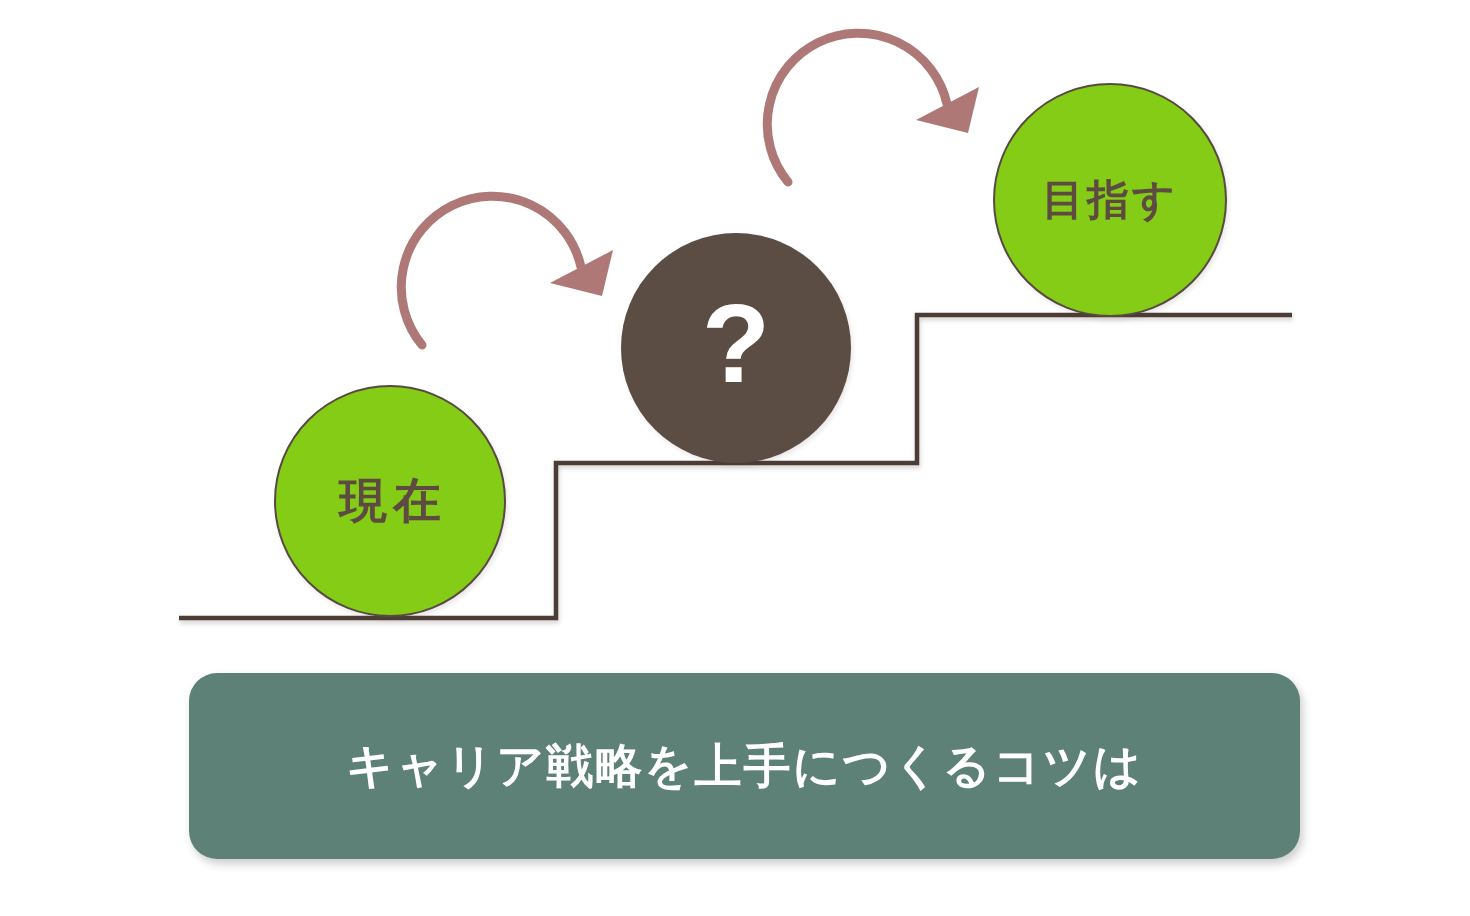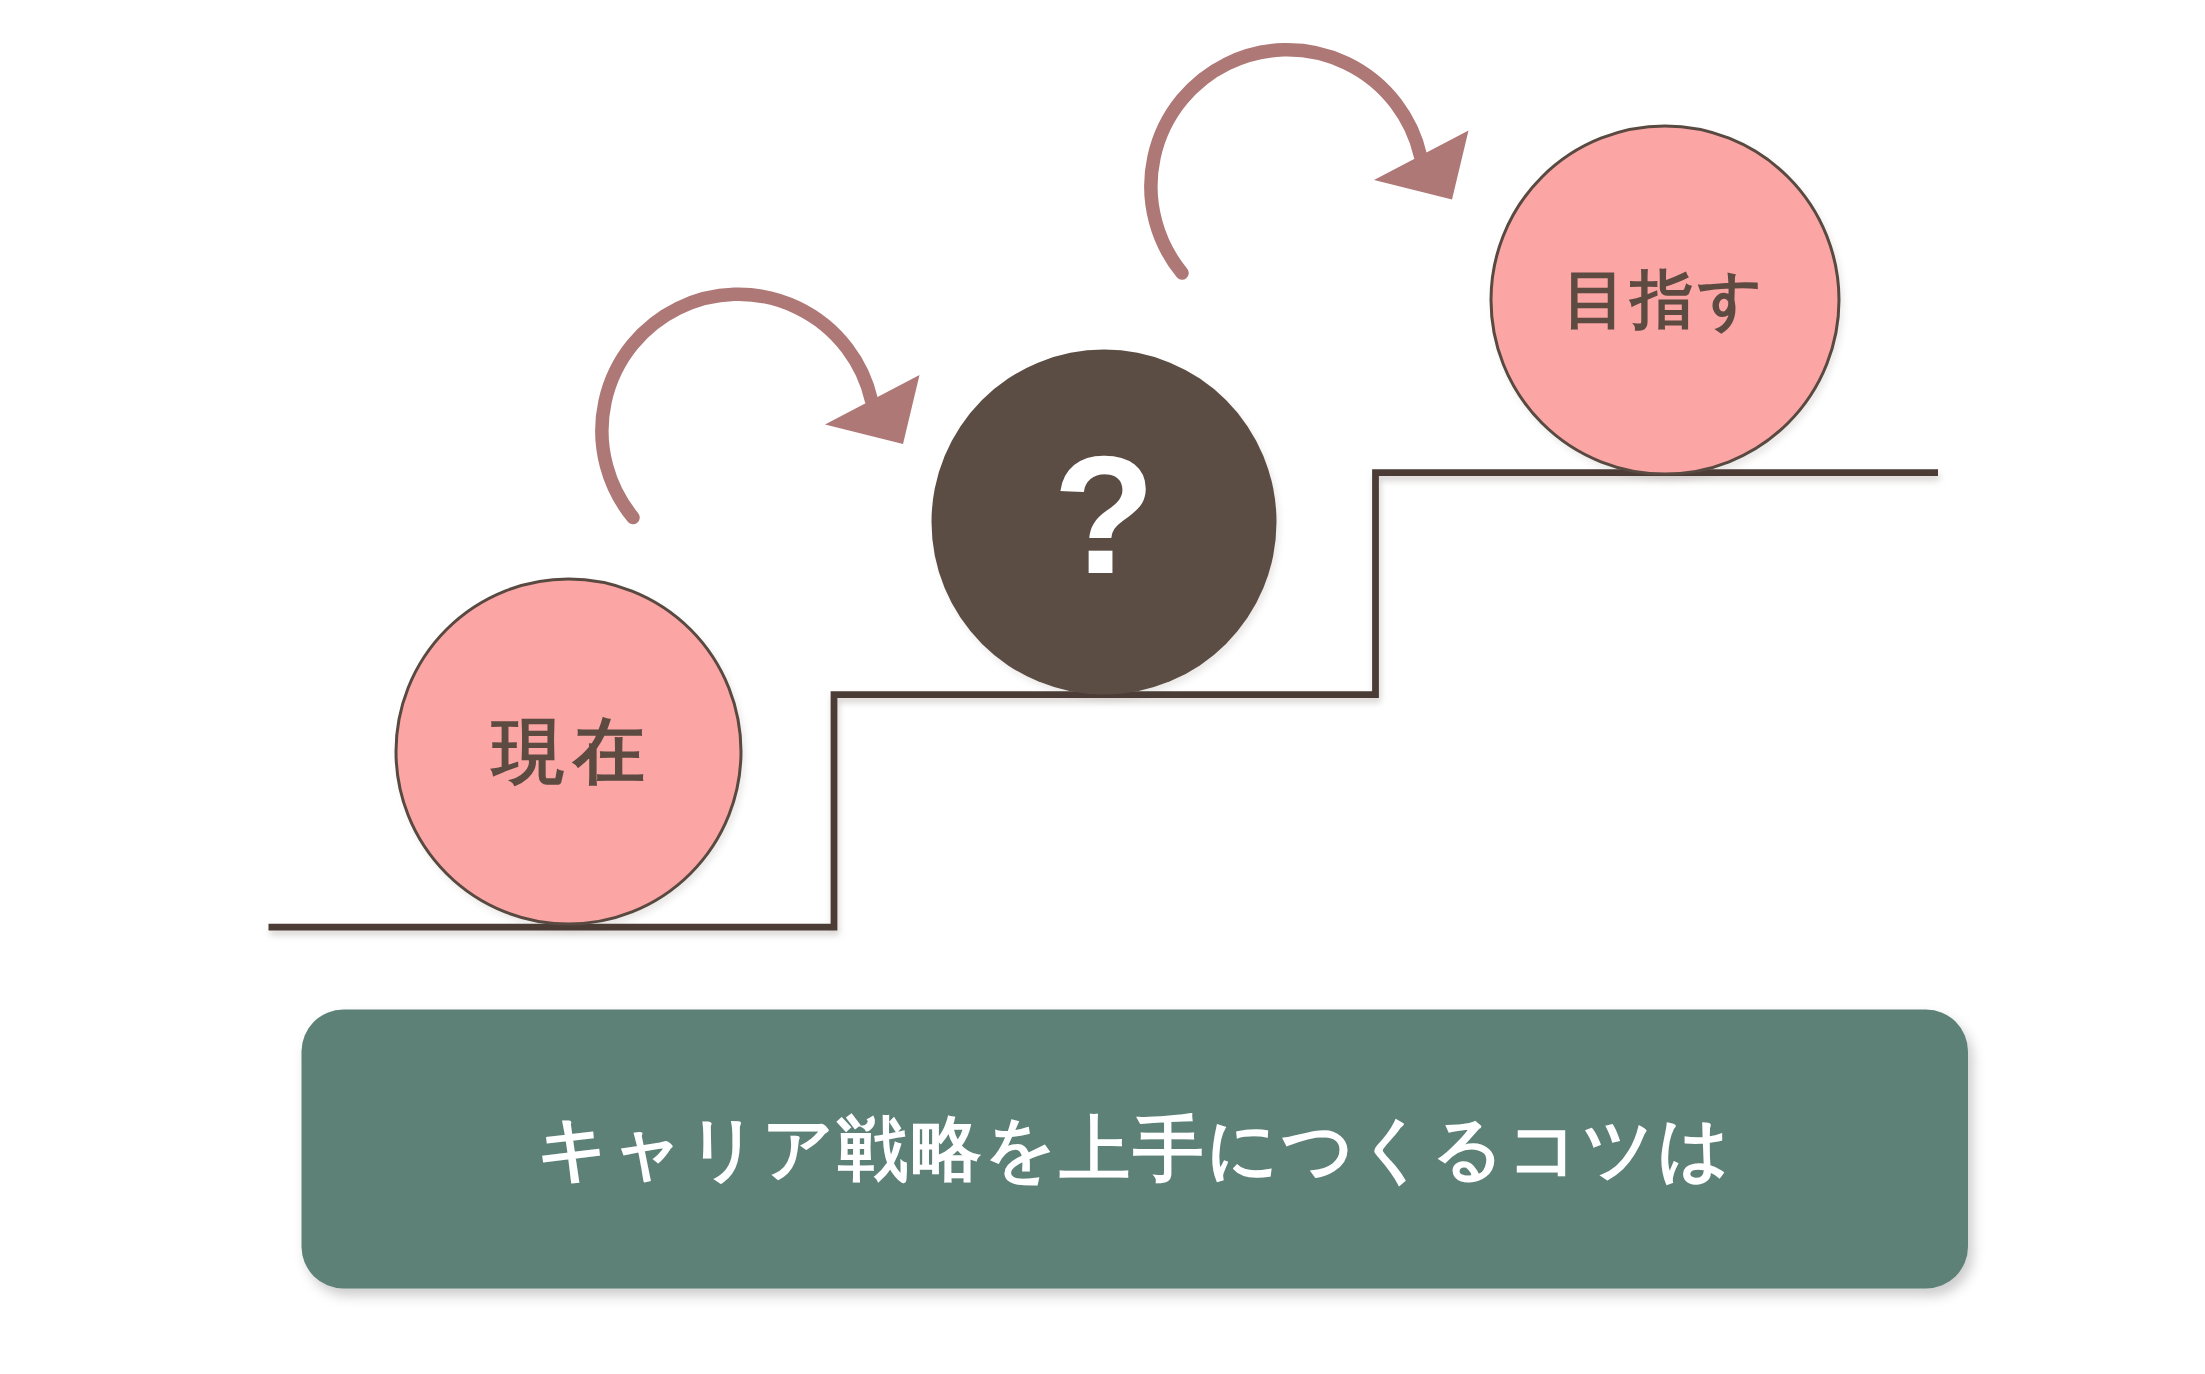"目指す" .node-beige { background: #fca5a5 -> #84cc16 }
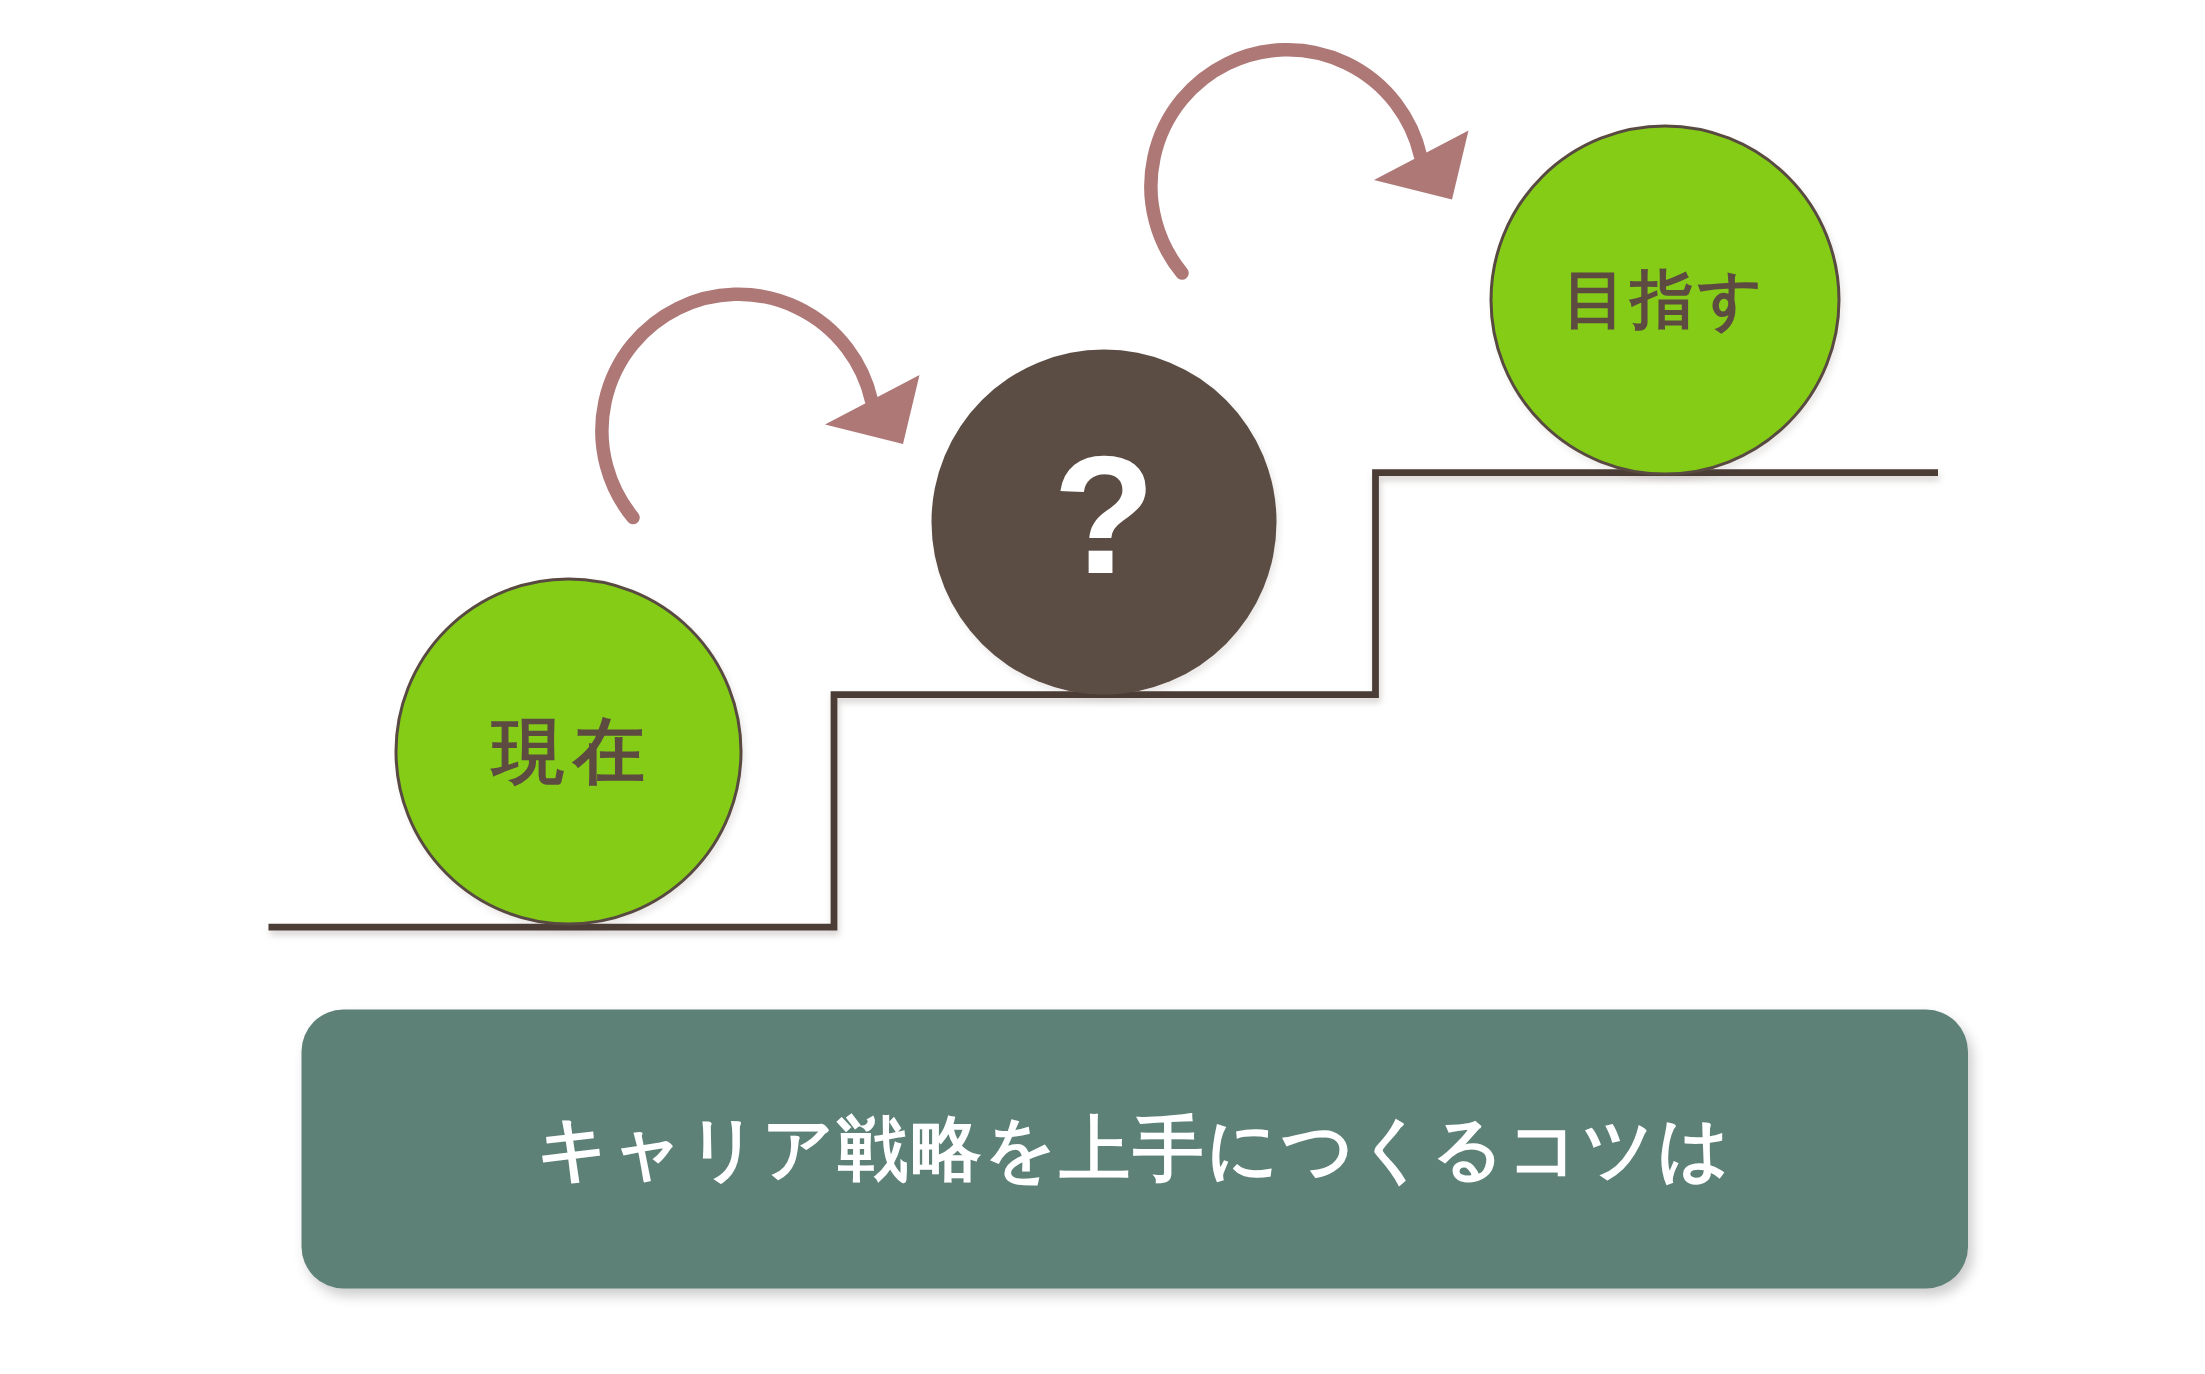"現在" .node-current { left: 263px -> 274px }
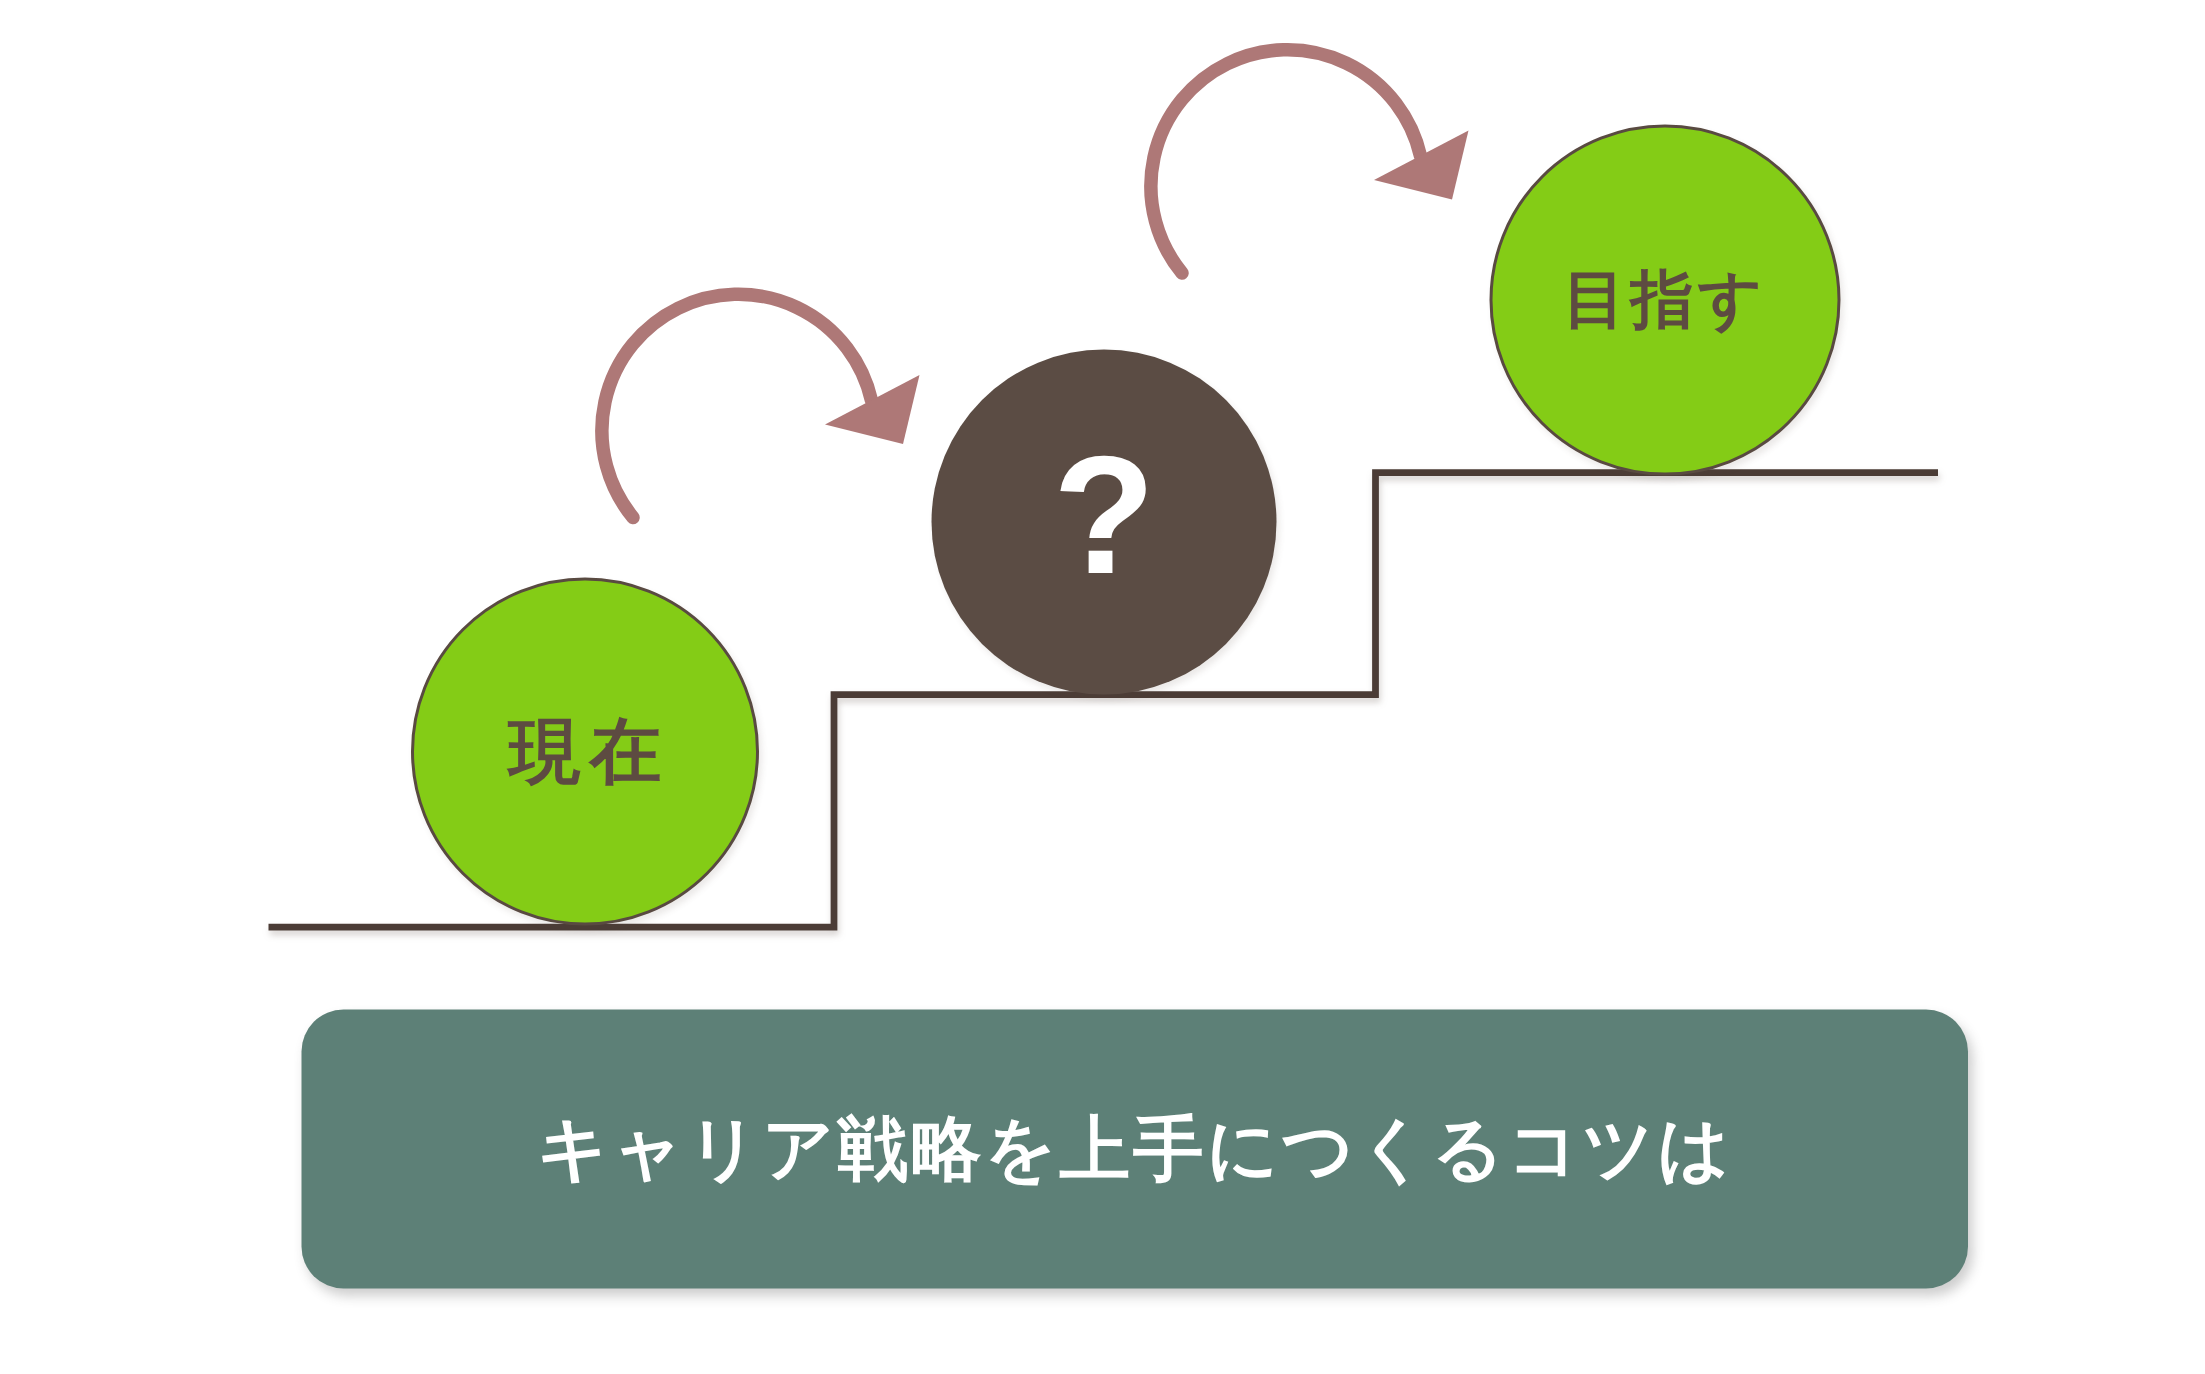"キャリア戦略を上手につくるコツは" .caption-box { left: 201px -> 189px }
